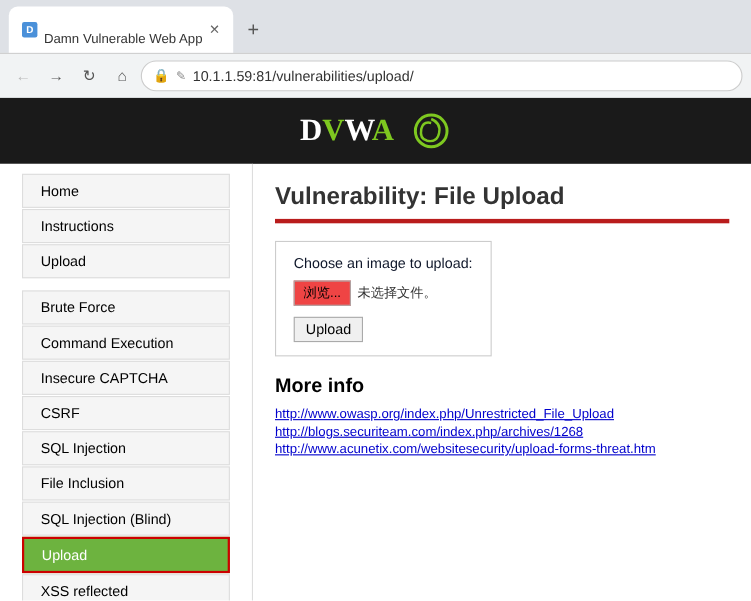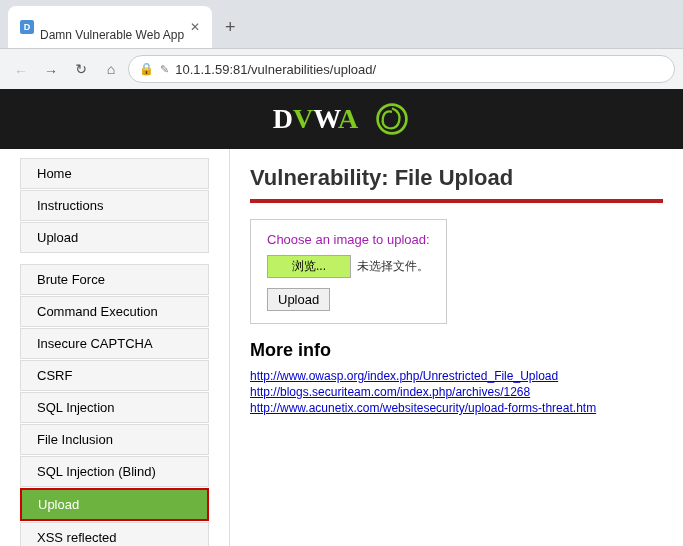"Choose an image to upload:" .upload-label { color: #a21caf -> #0f172a }
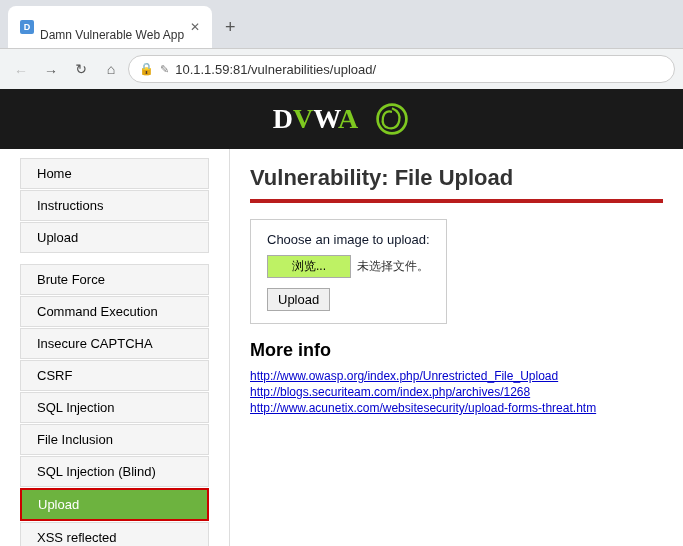"浏览..." .browse-btn { background: #bef264 -> #ef4444; padding: 2px 24px -> 2px 8px }
